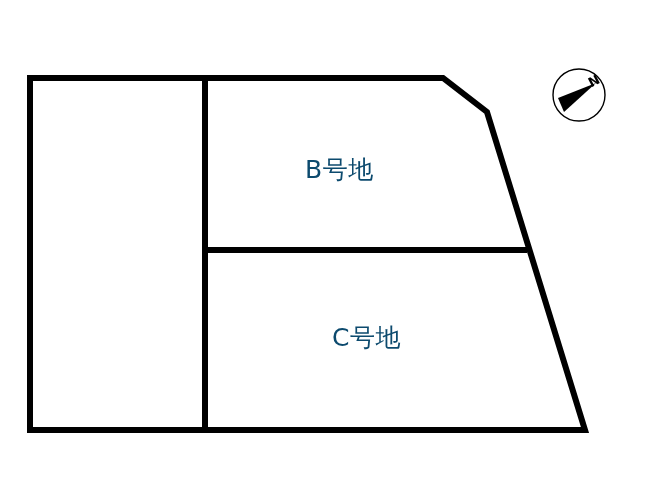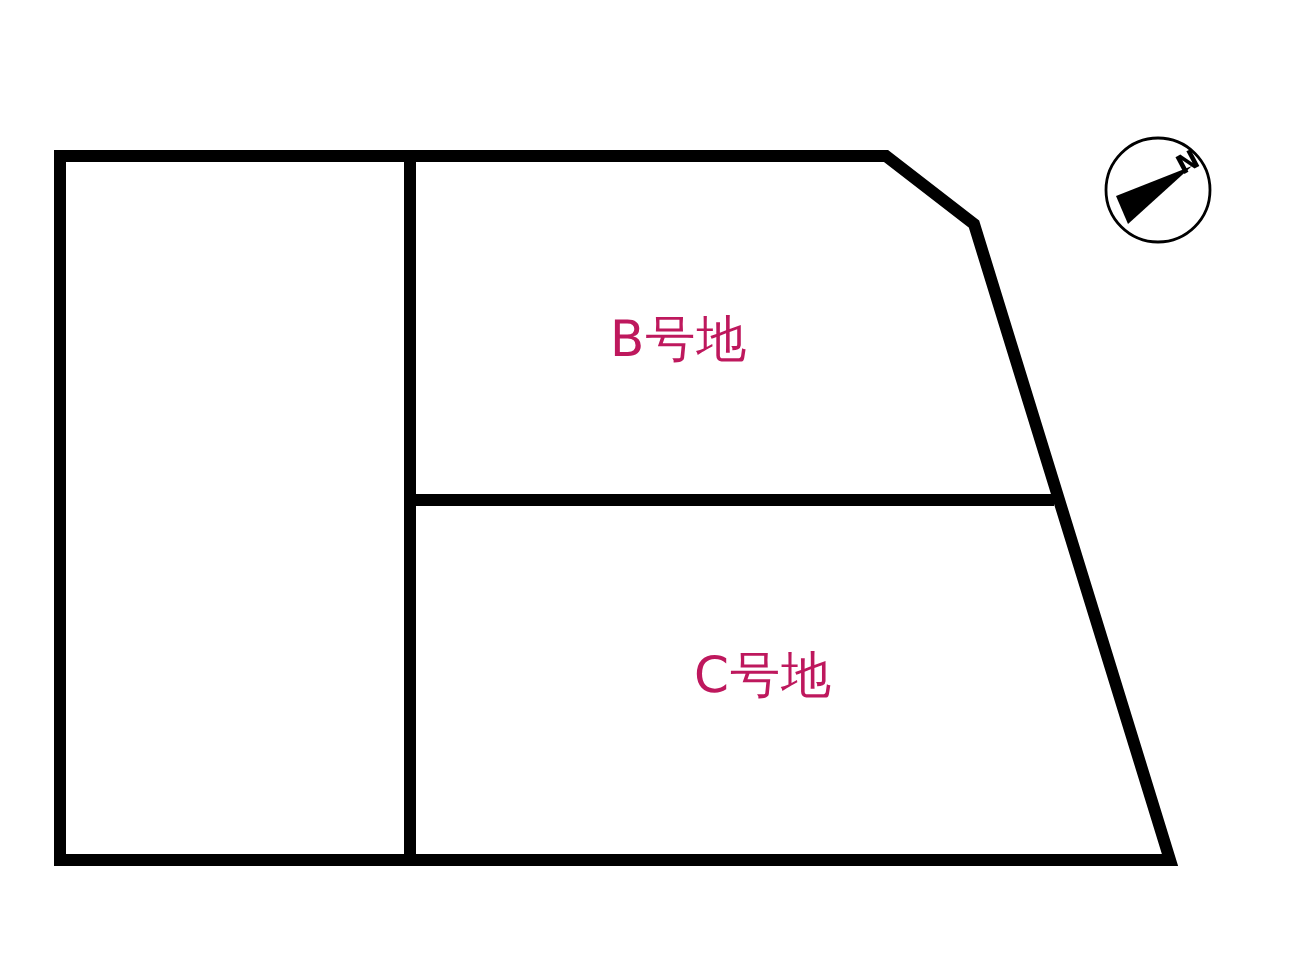"B号地" .plot-label { color: #be185d -> #0c4a6e }
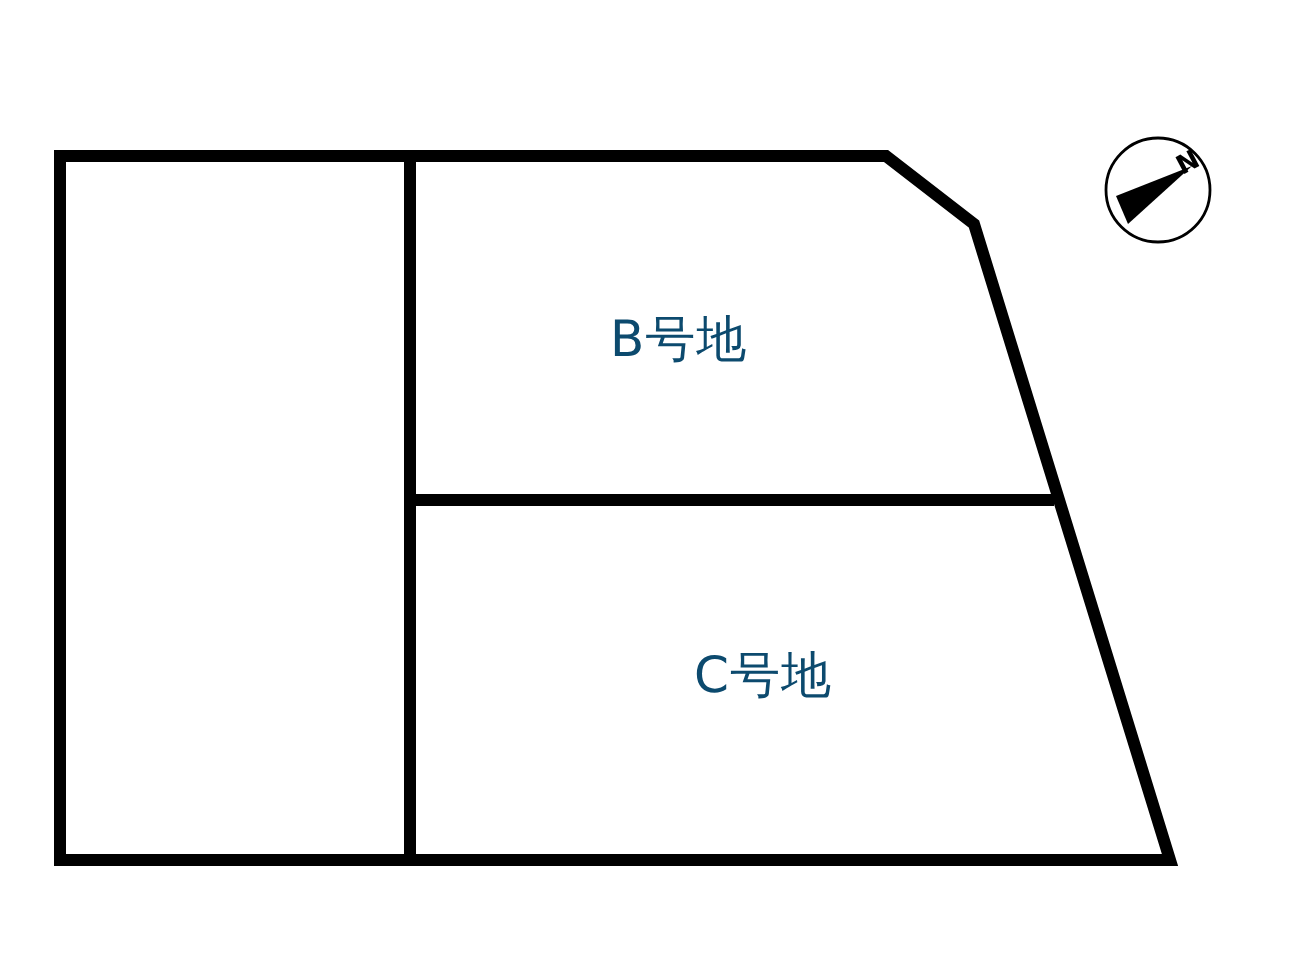"C号地" #label-c { margin-left: 15px -> none }
